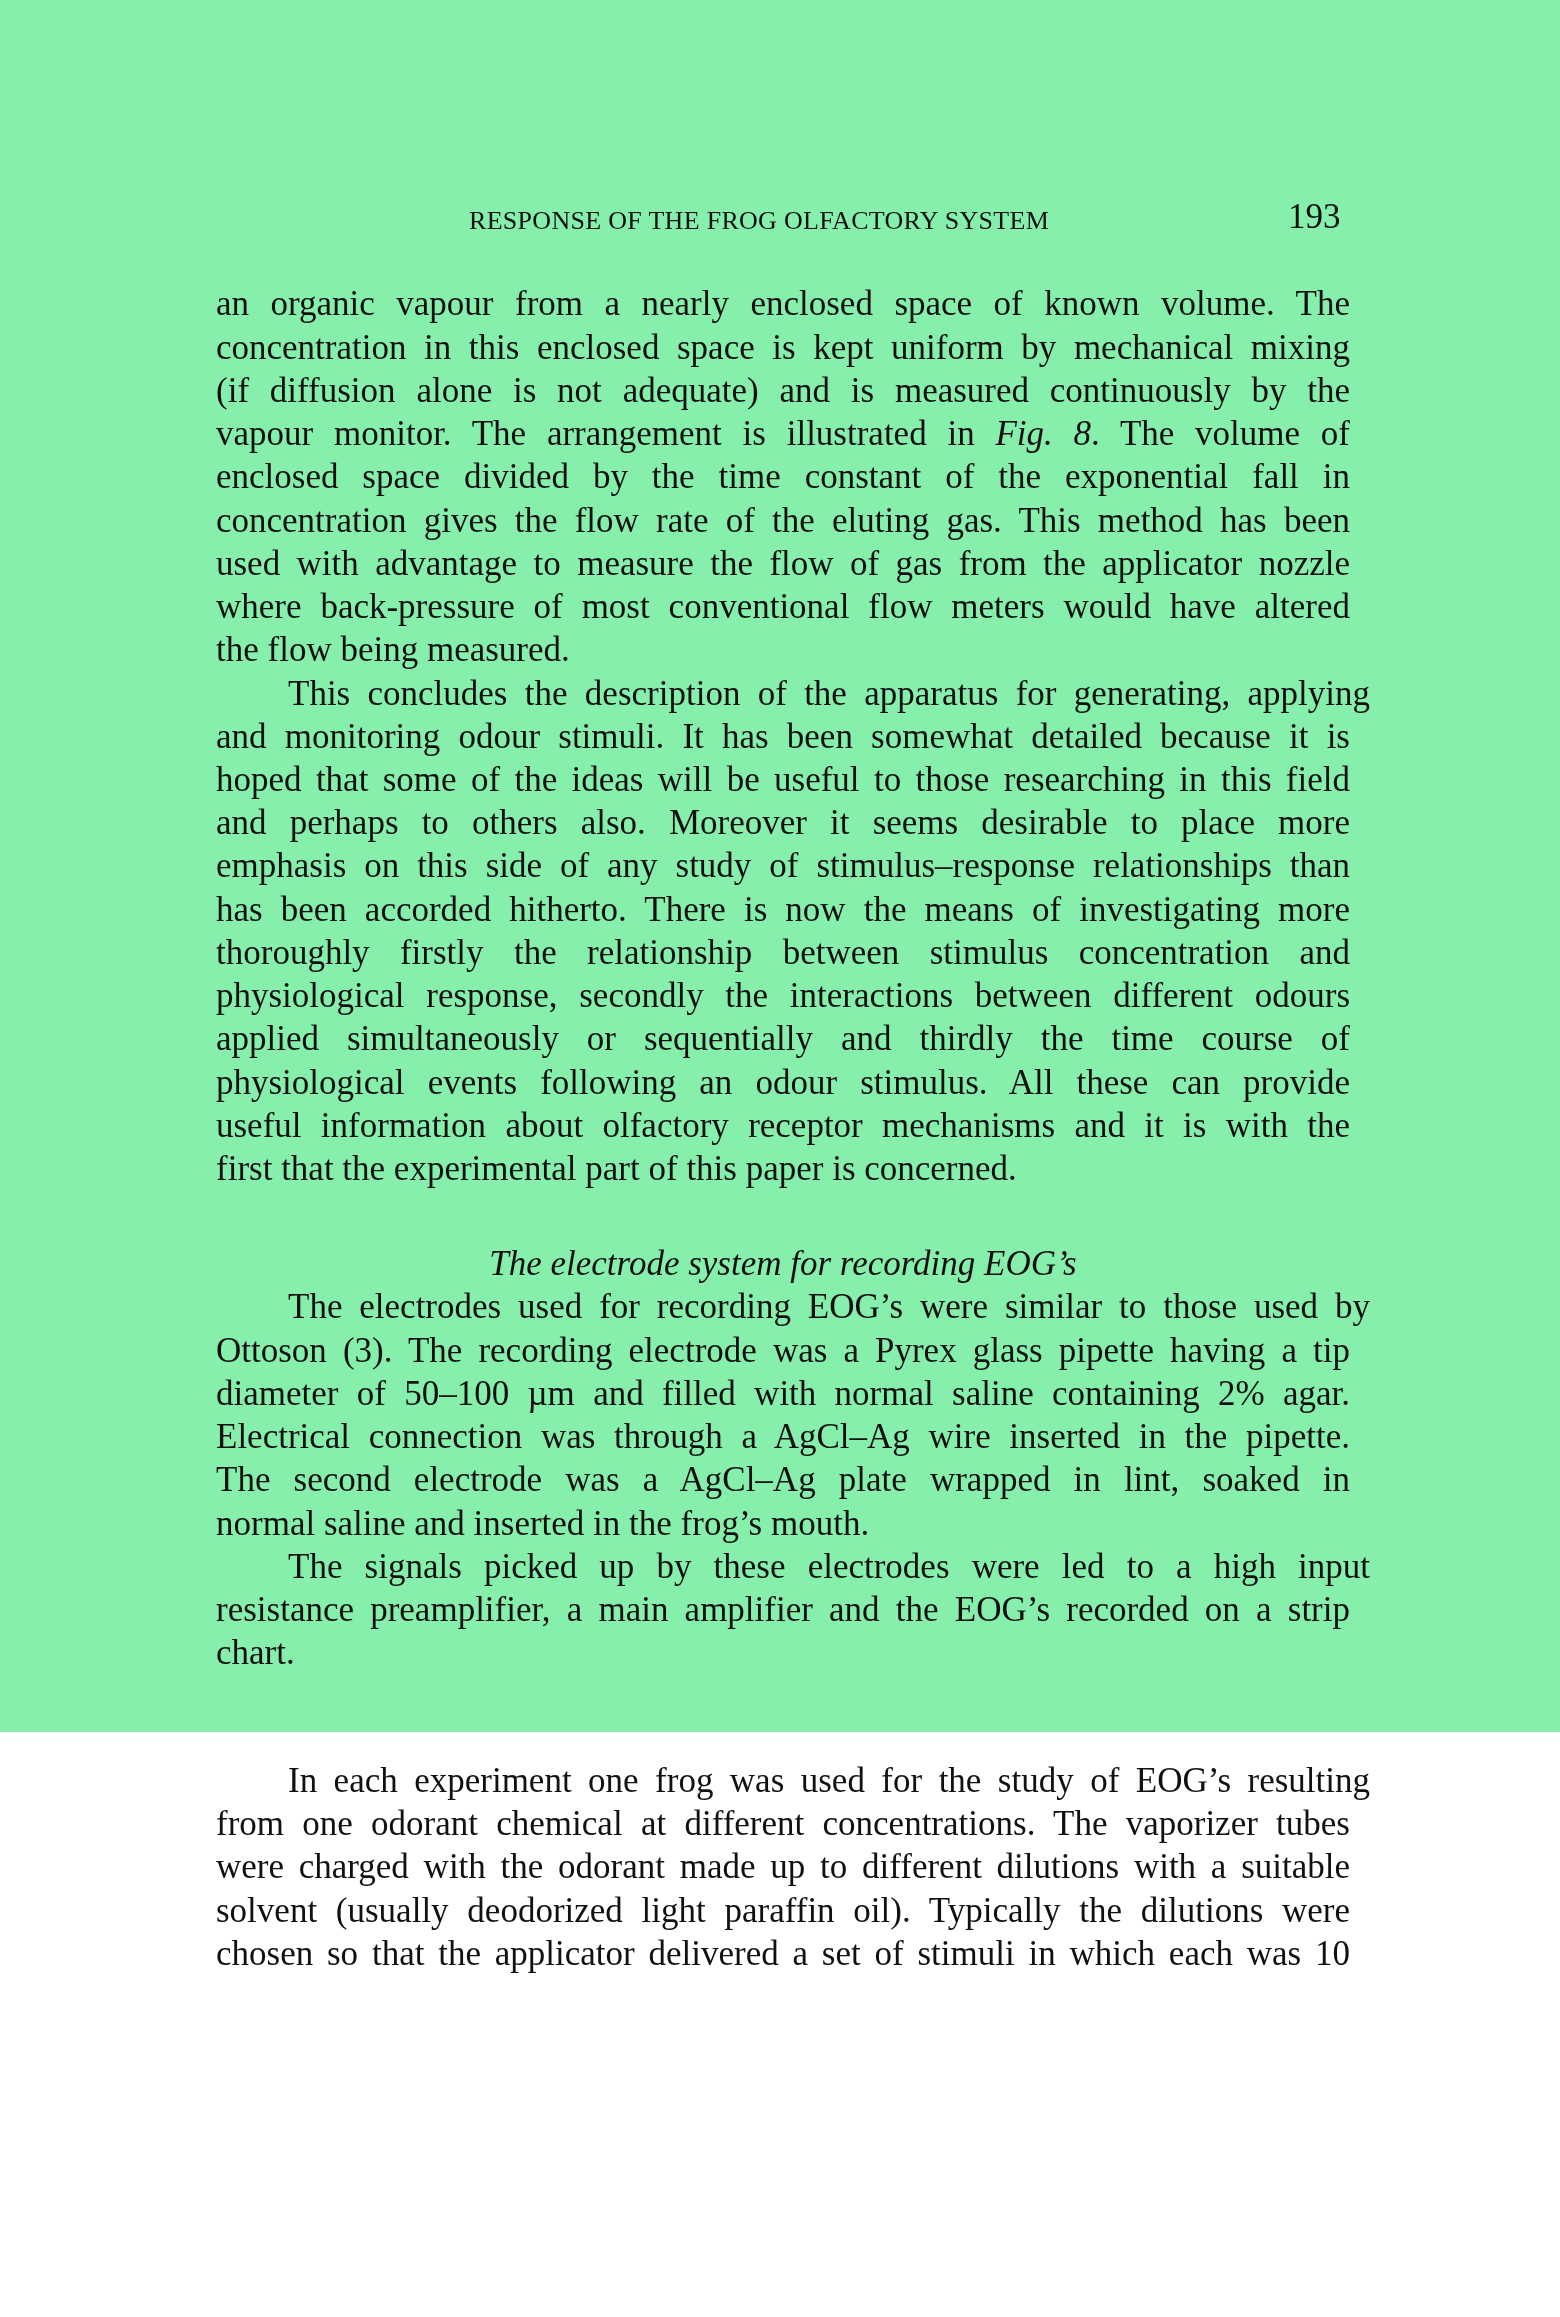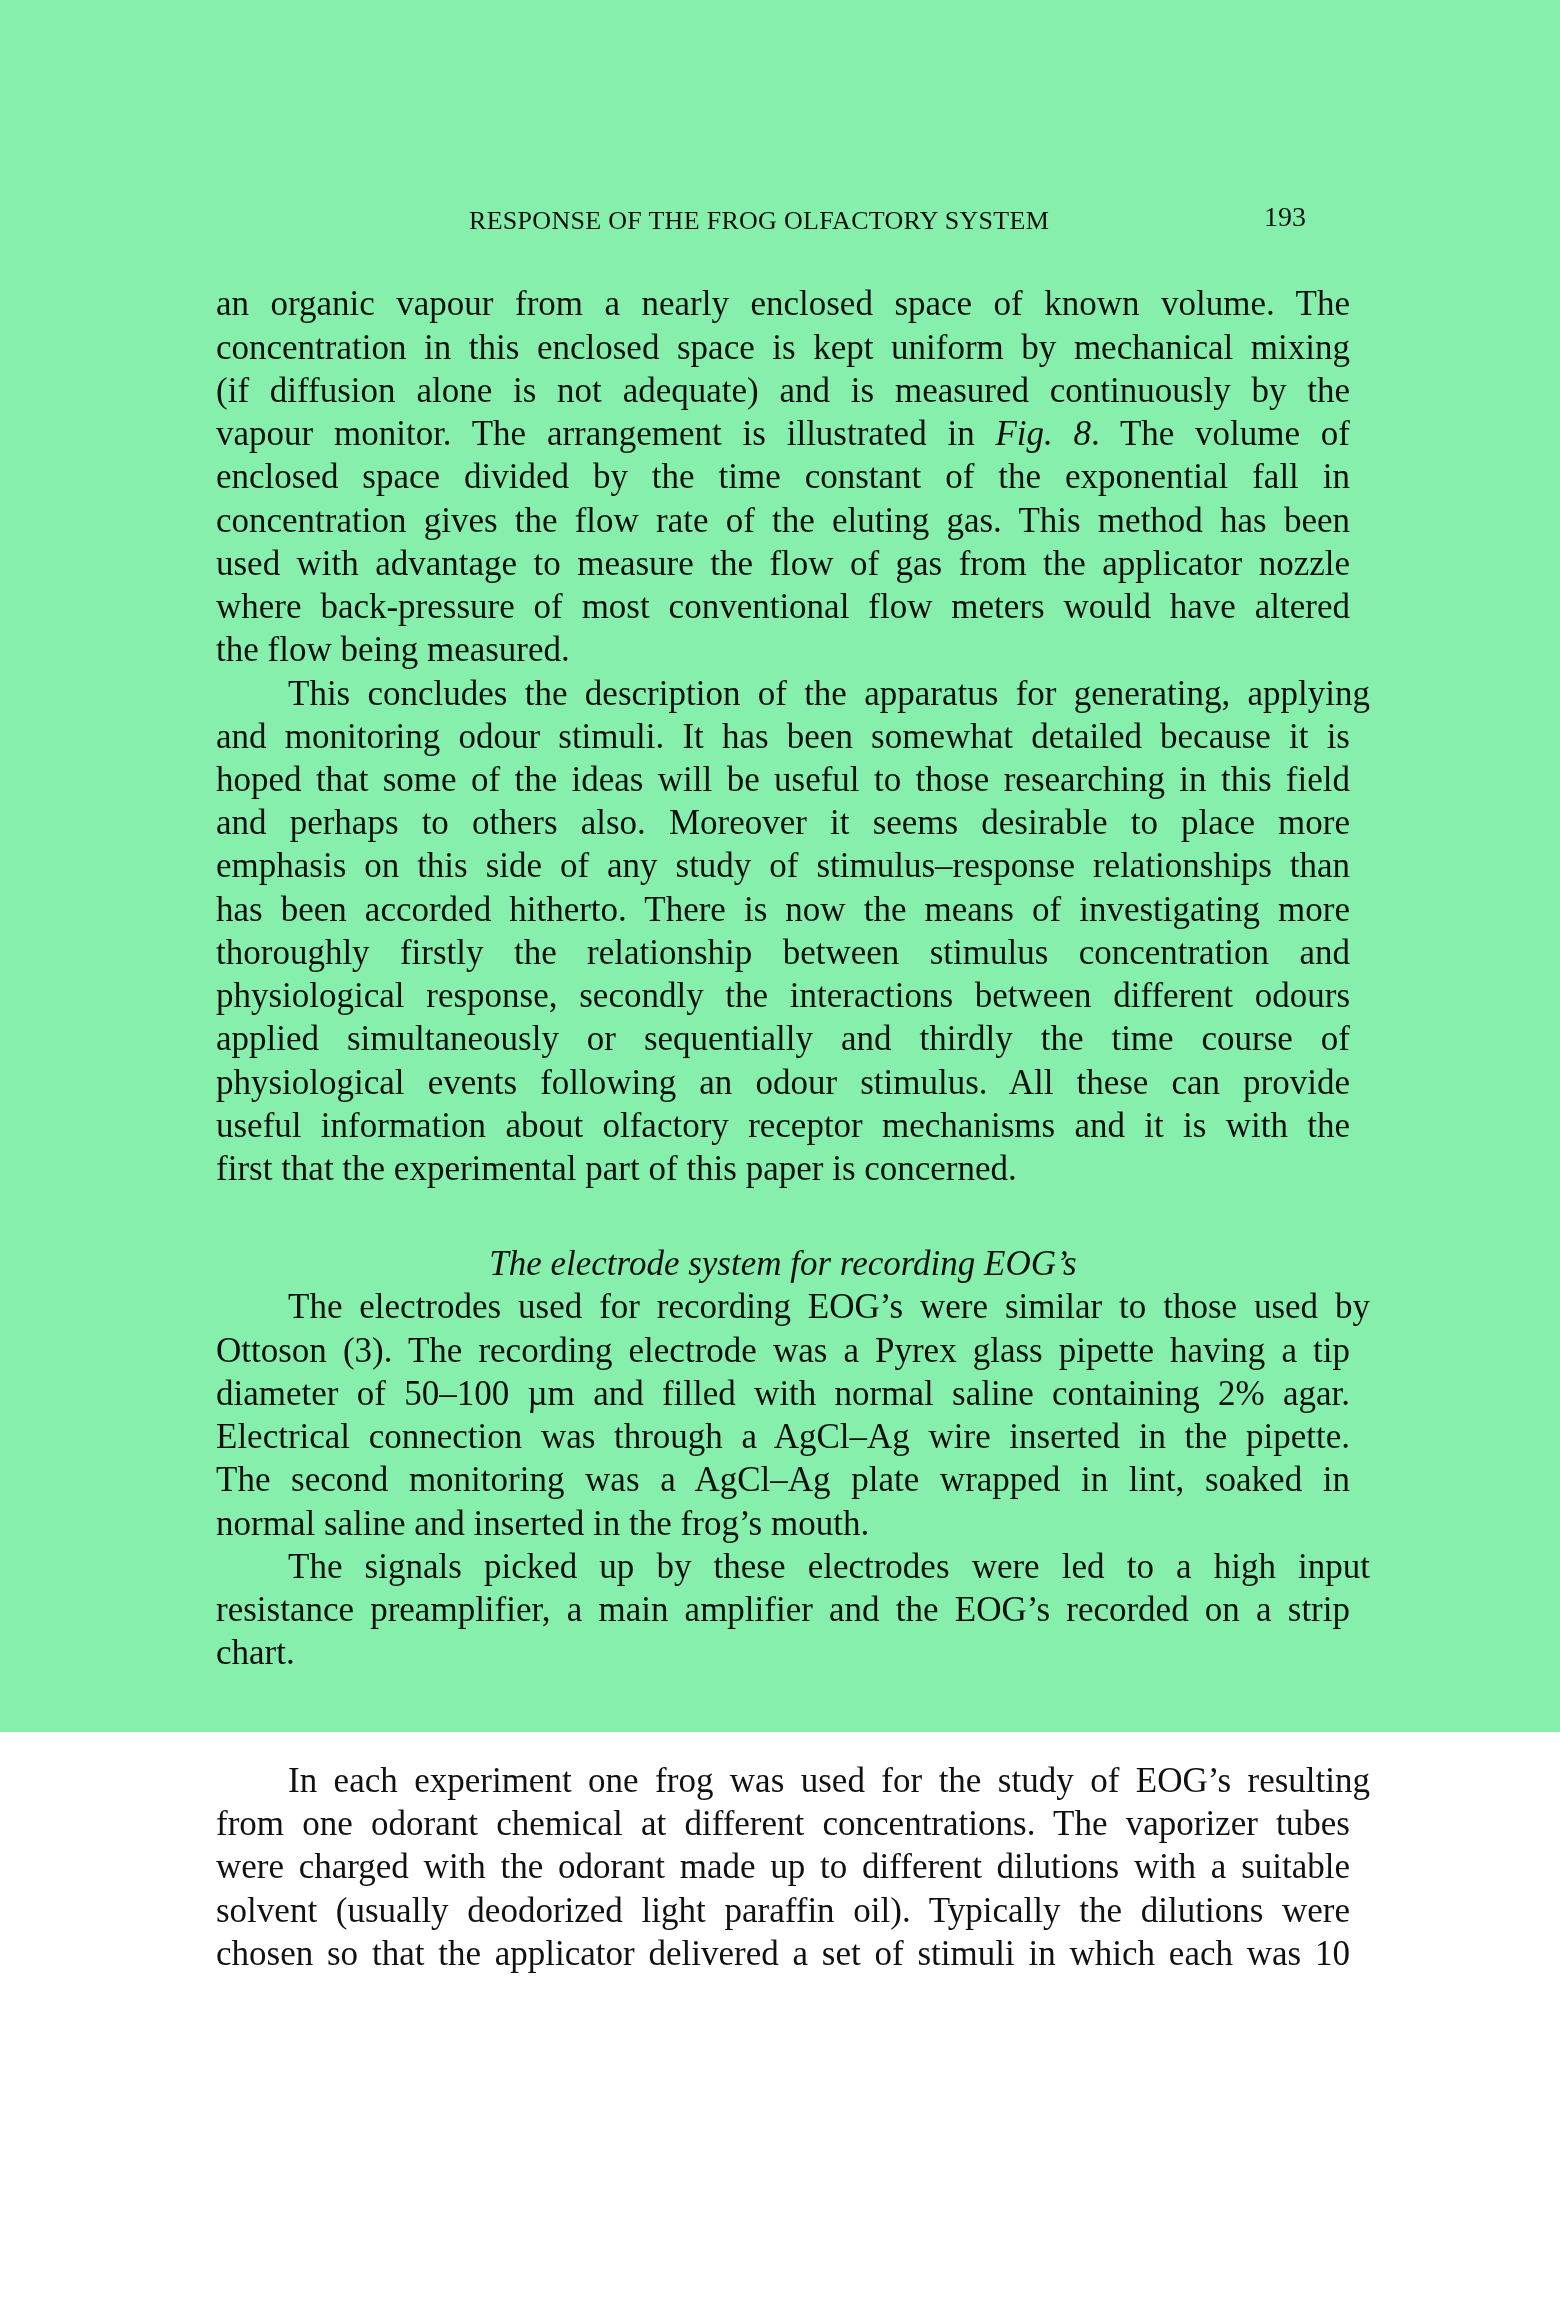"193" .page-number { font-size: 28px -> 35px; left: 1256px -> 1288px }
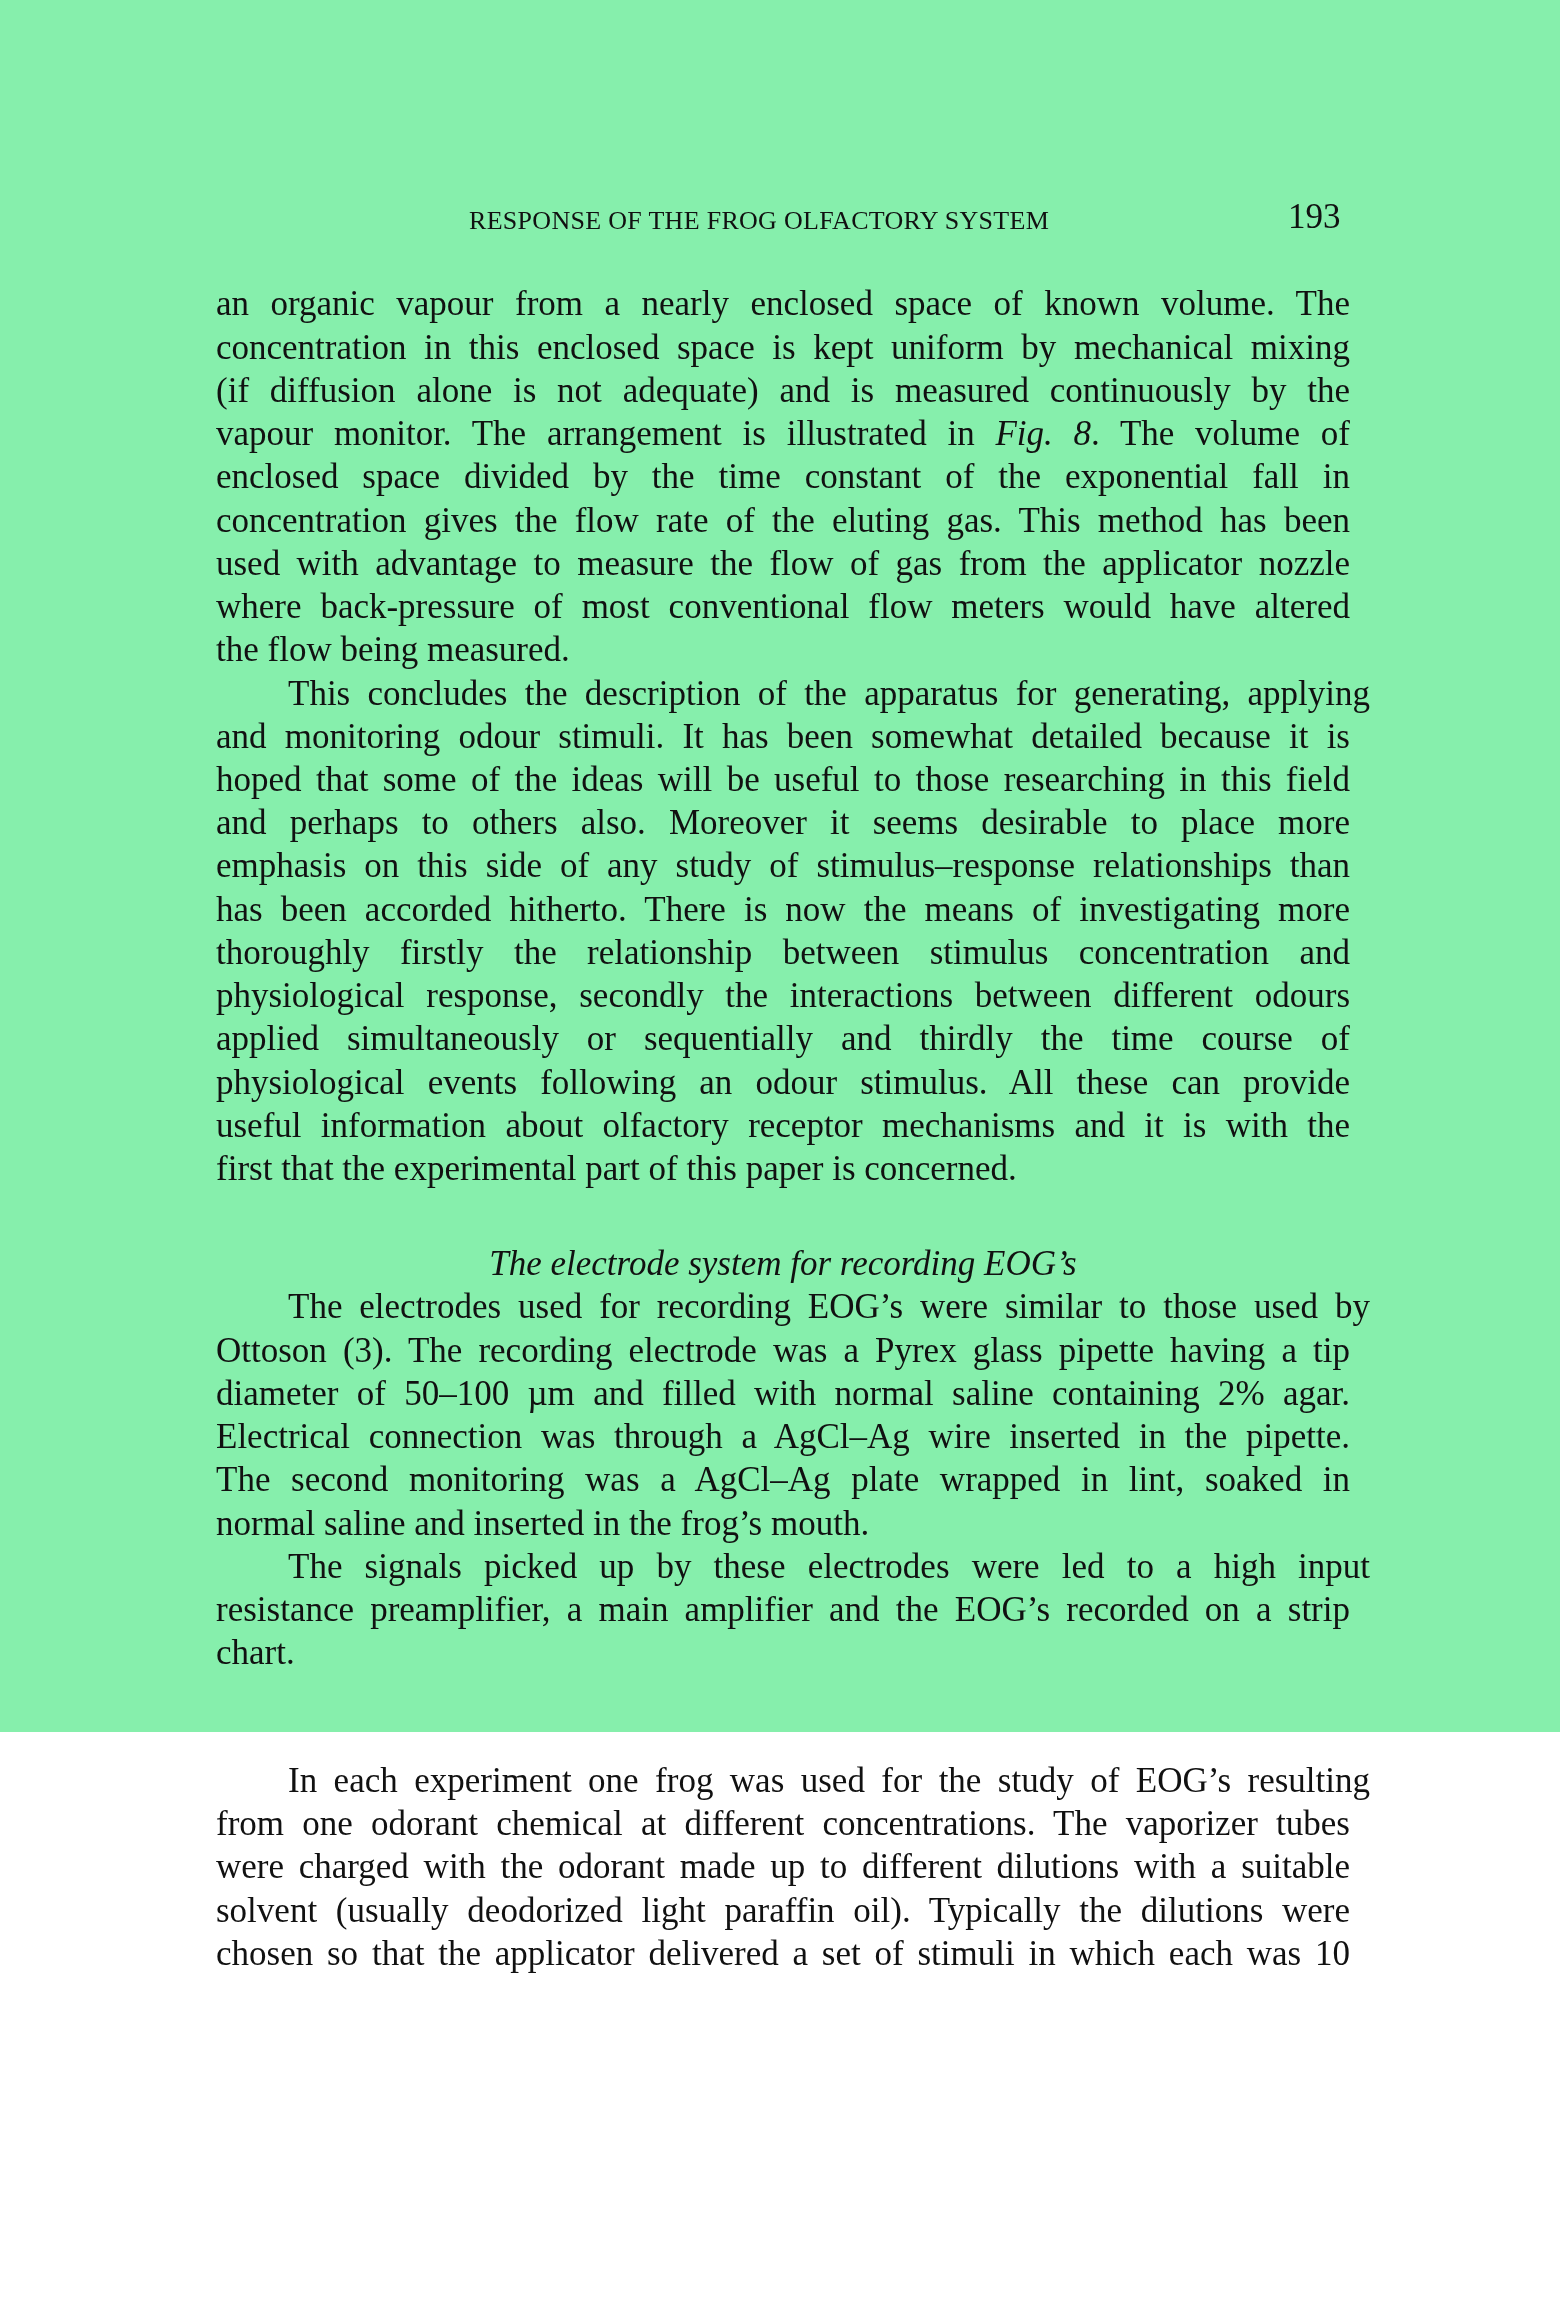"The second monitoring was a" div.line { text: monitoring -> electrode }
